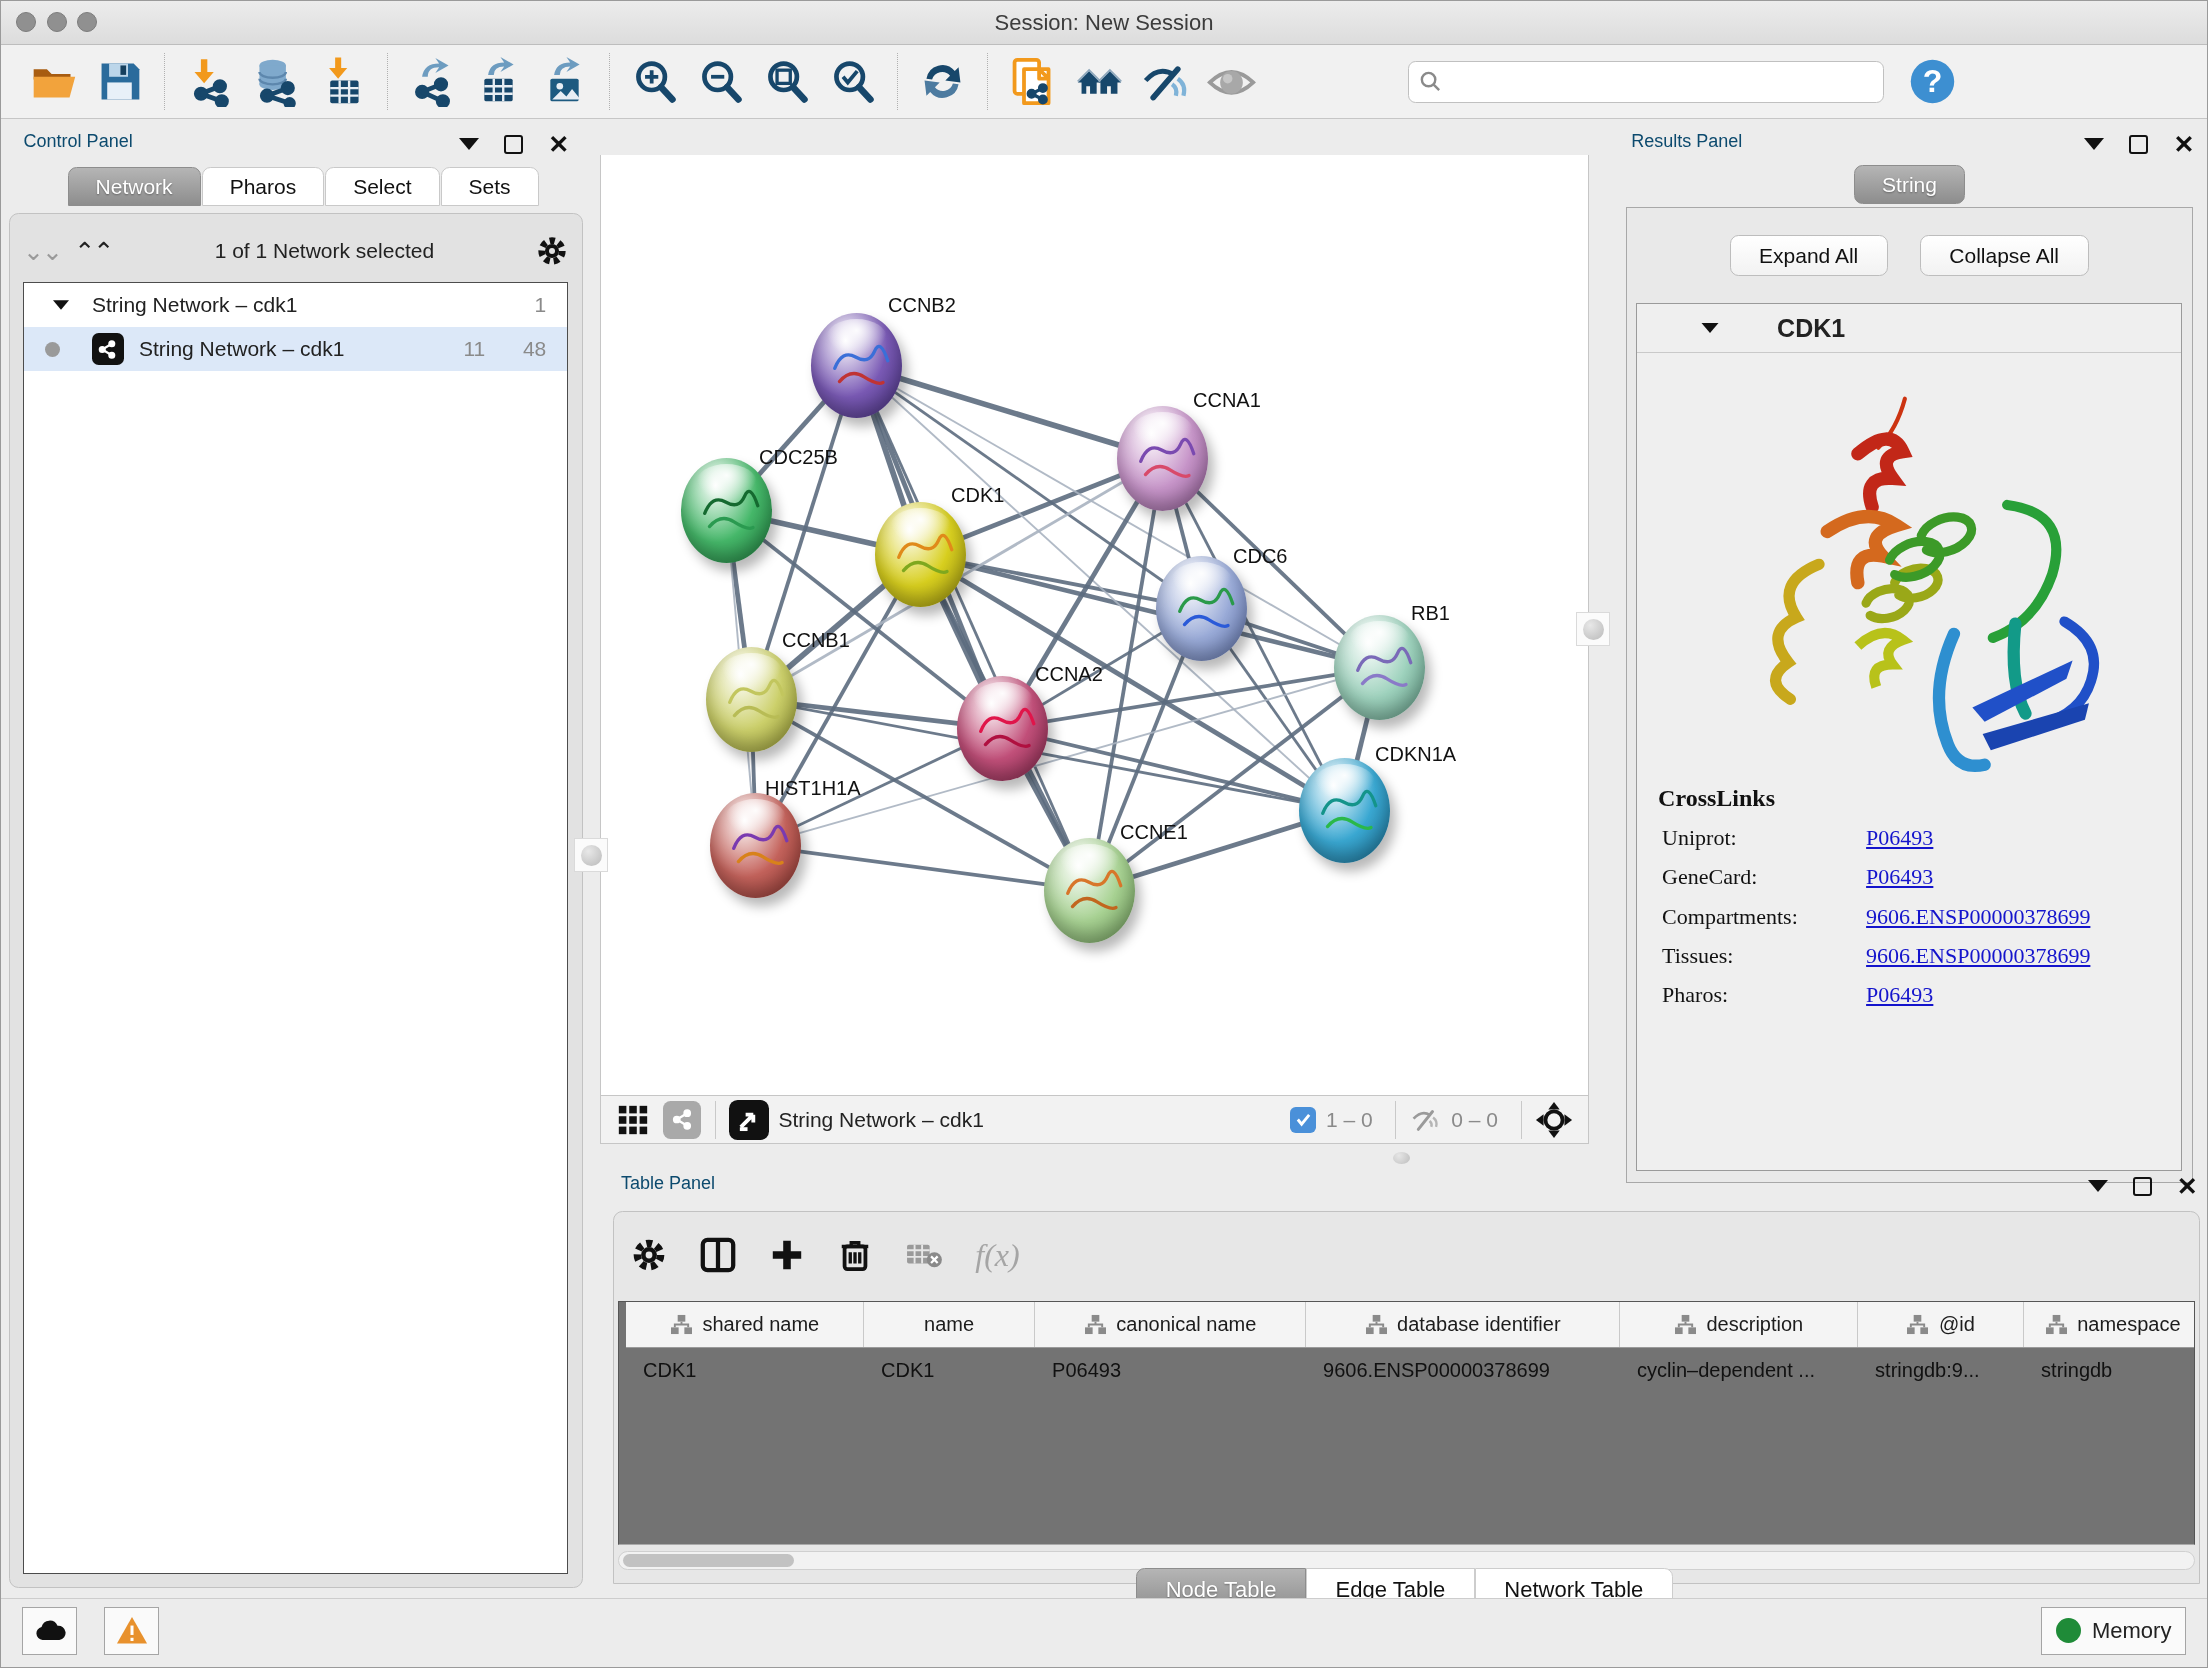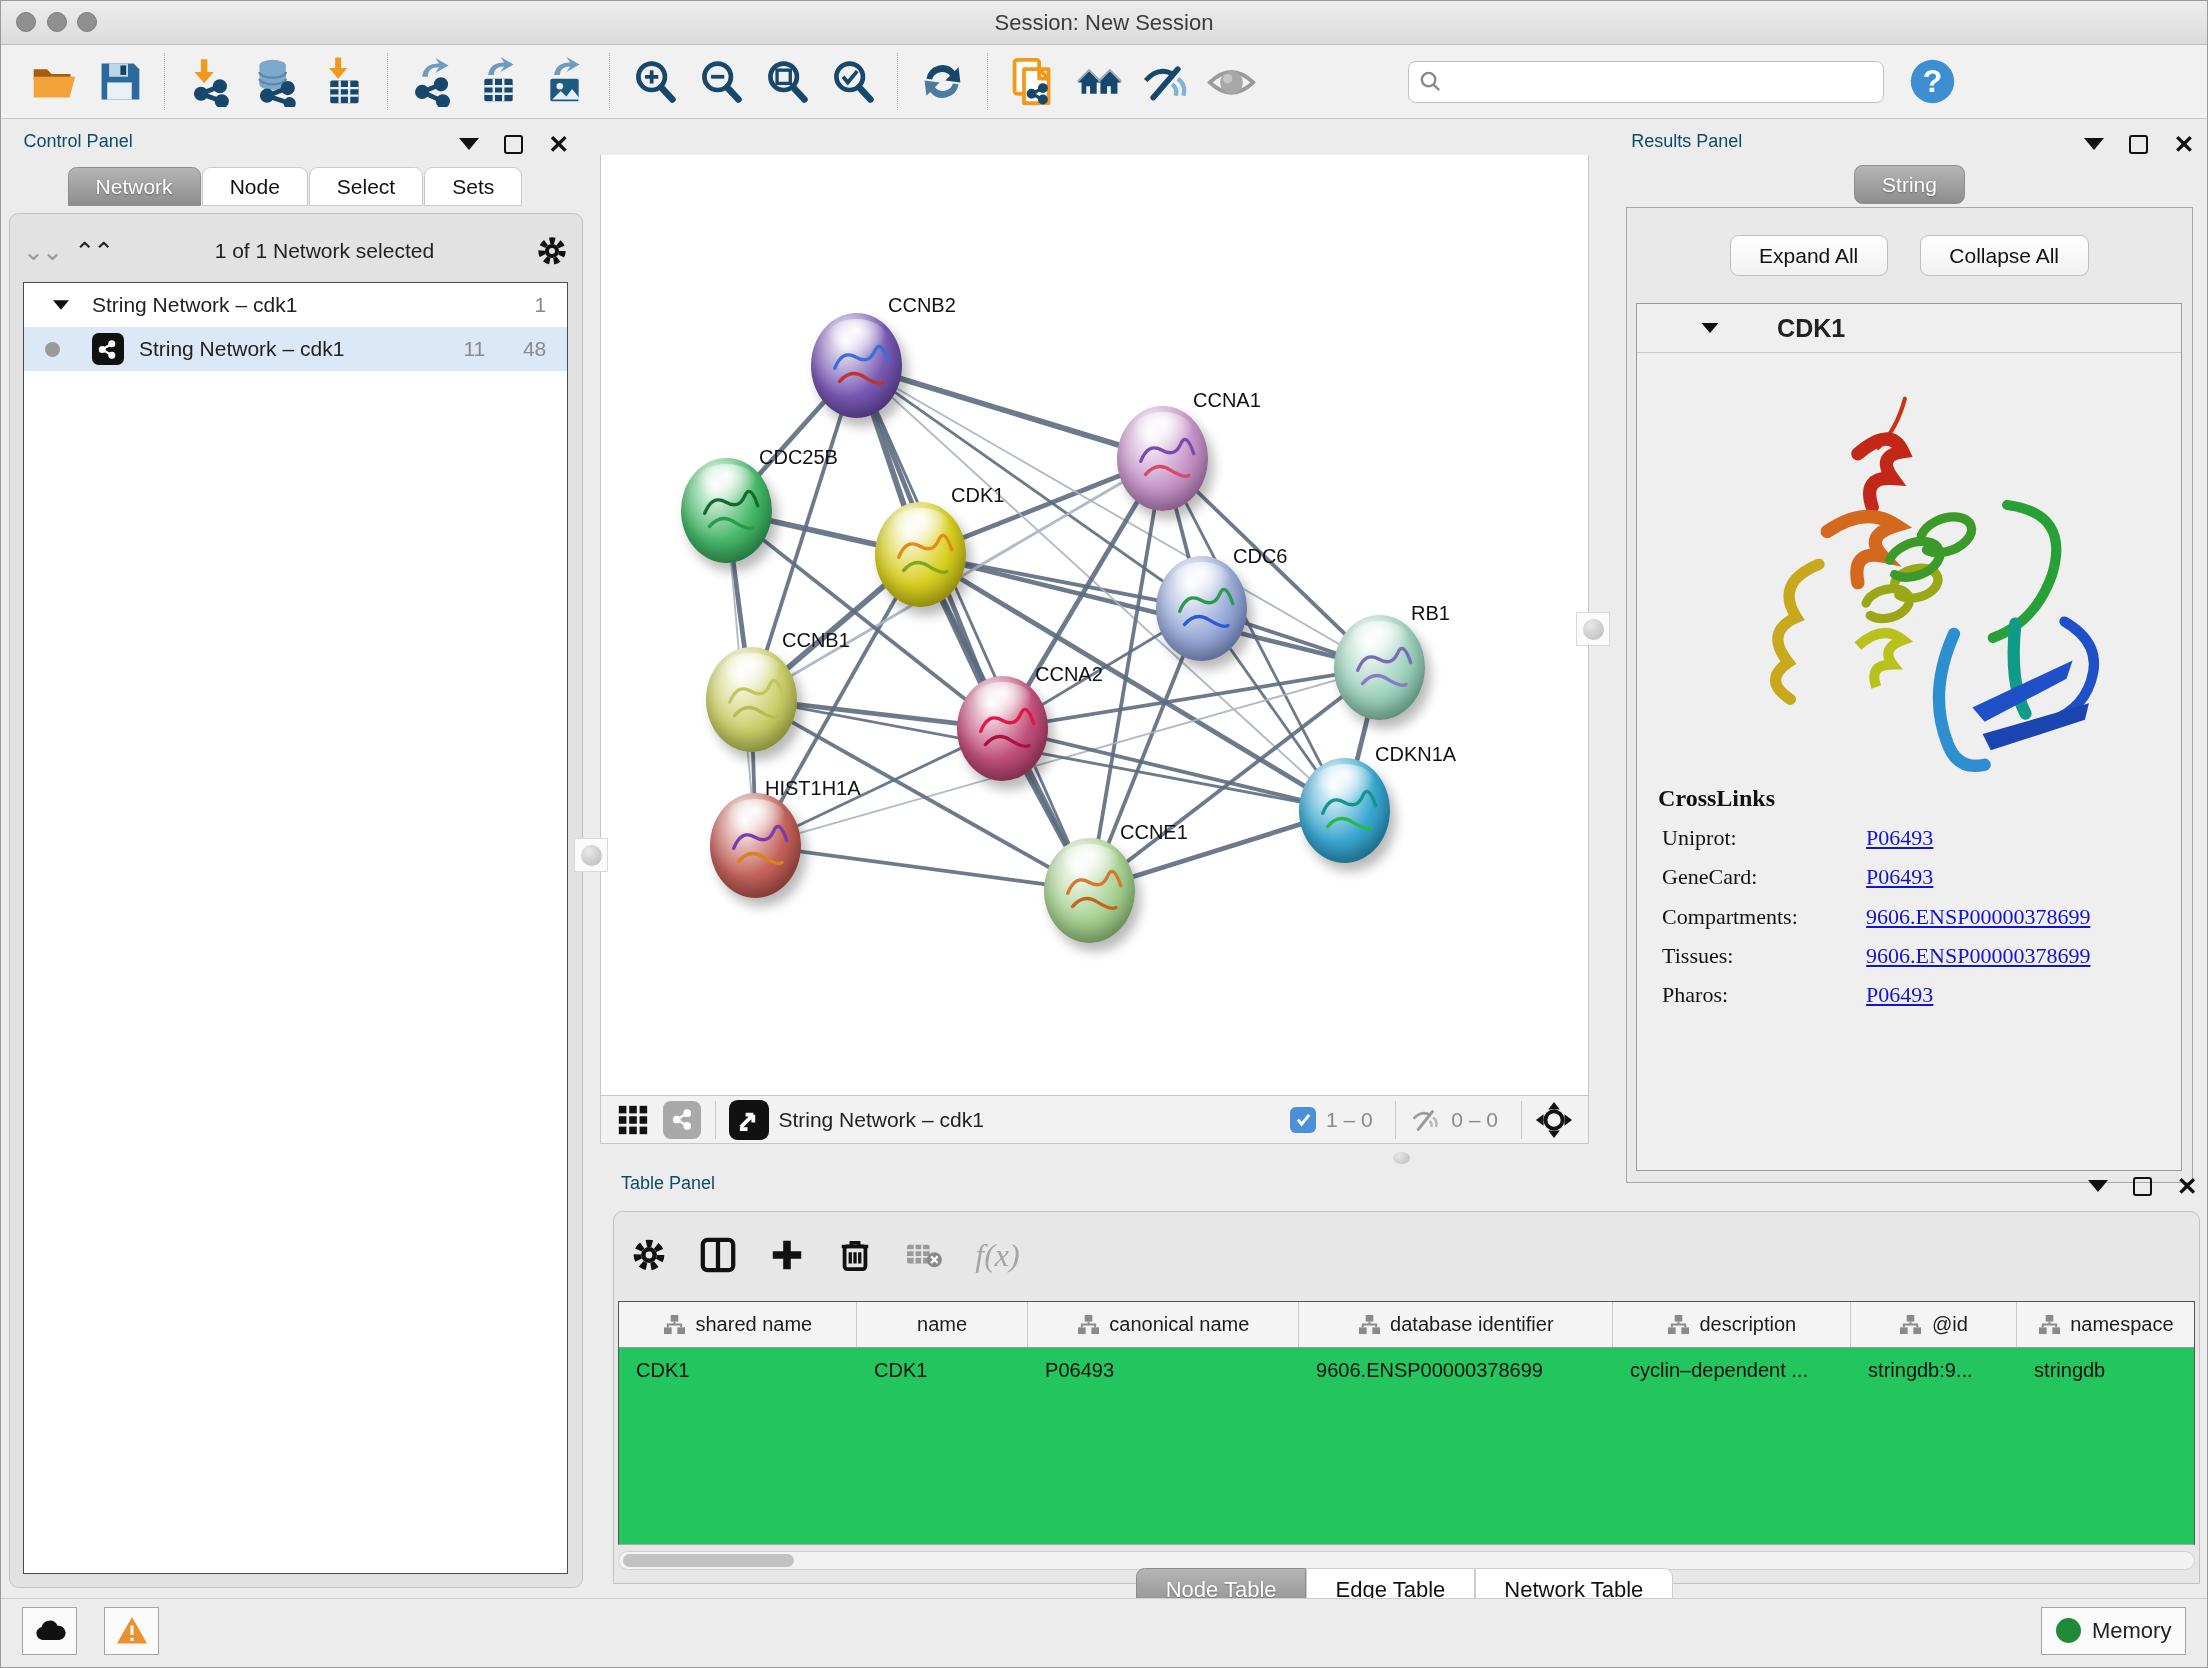"Node" span.tab { text: Node -> Pharos }
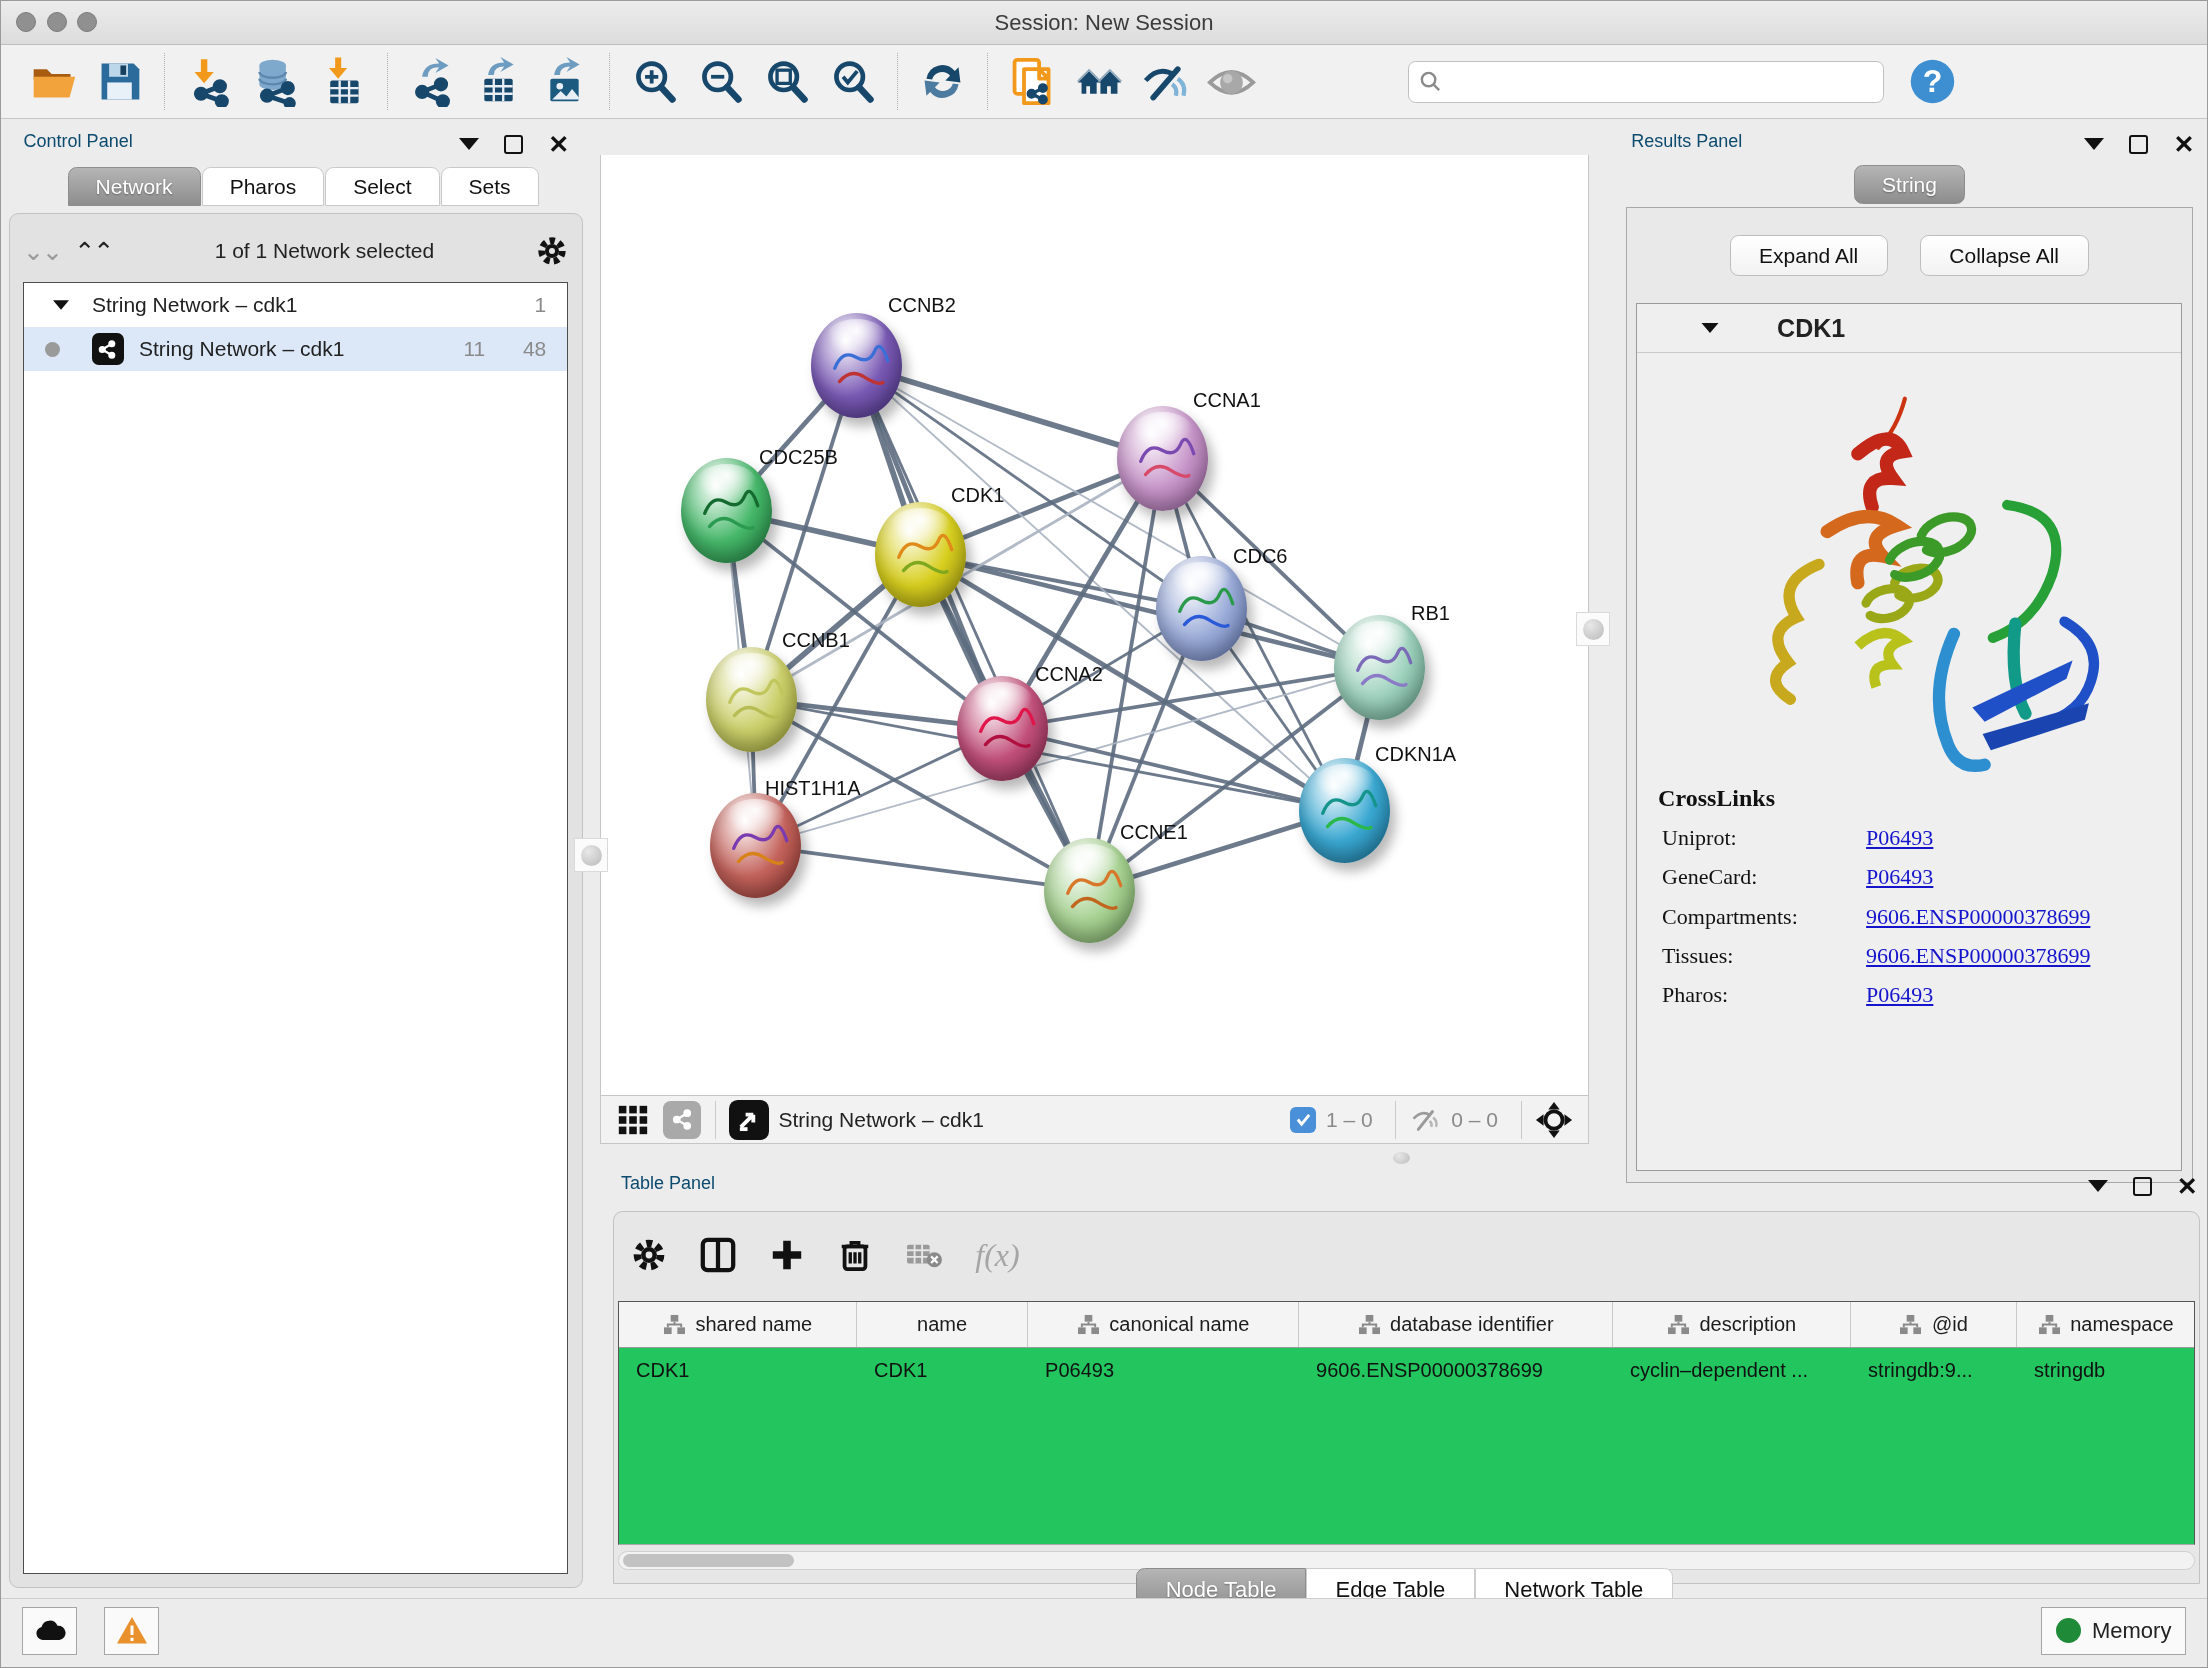"shared name" .tp-table { background: #22c55e -> #737373; padding-left: none -> 7px }
